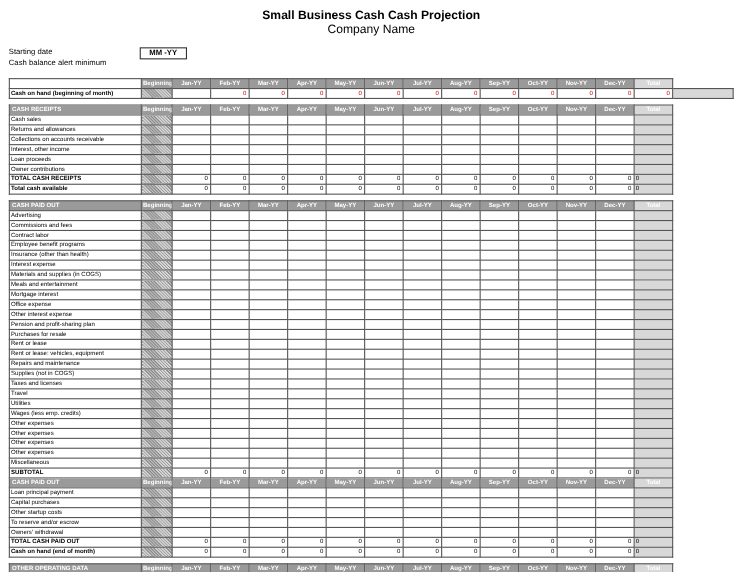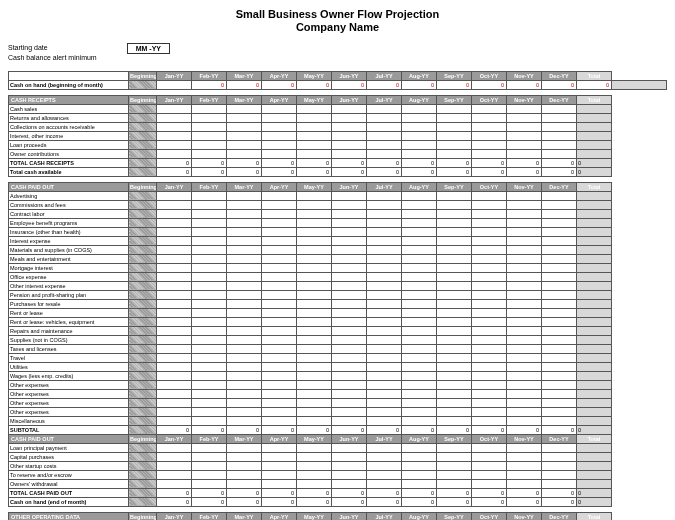"Small Business Owner Flow Projection" div.title { text: Owner Flow -> Cash Cash }
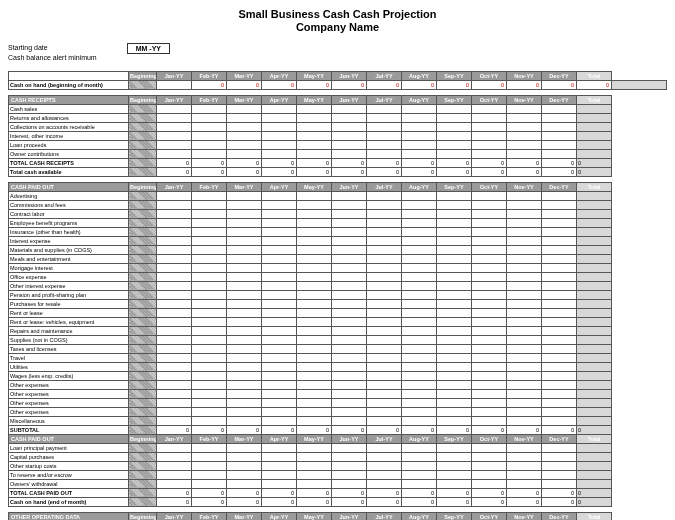"Company Name" .subtitle { font-weight: bold -> normal }
